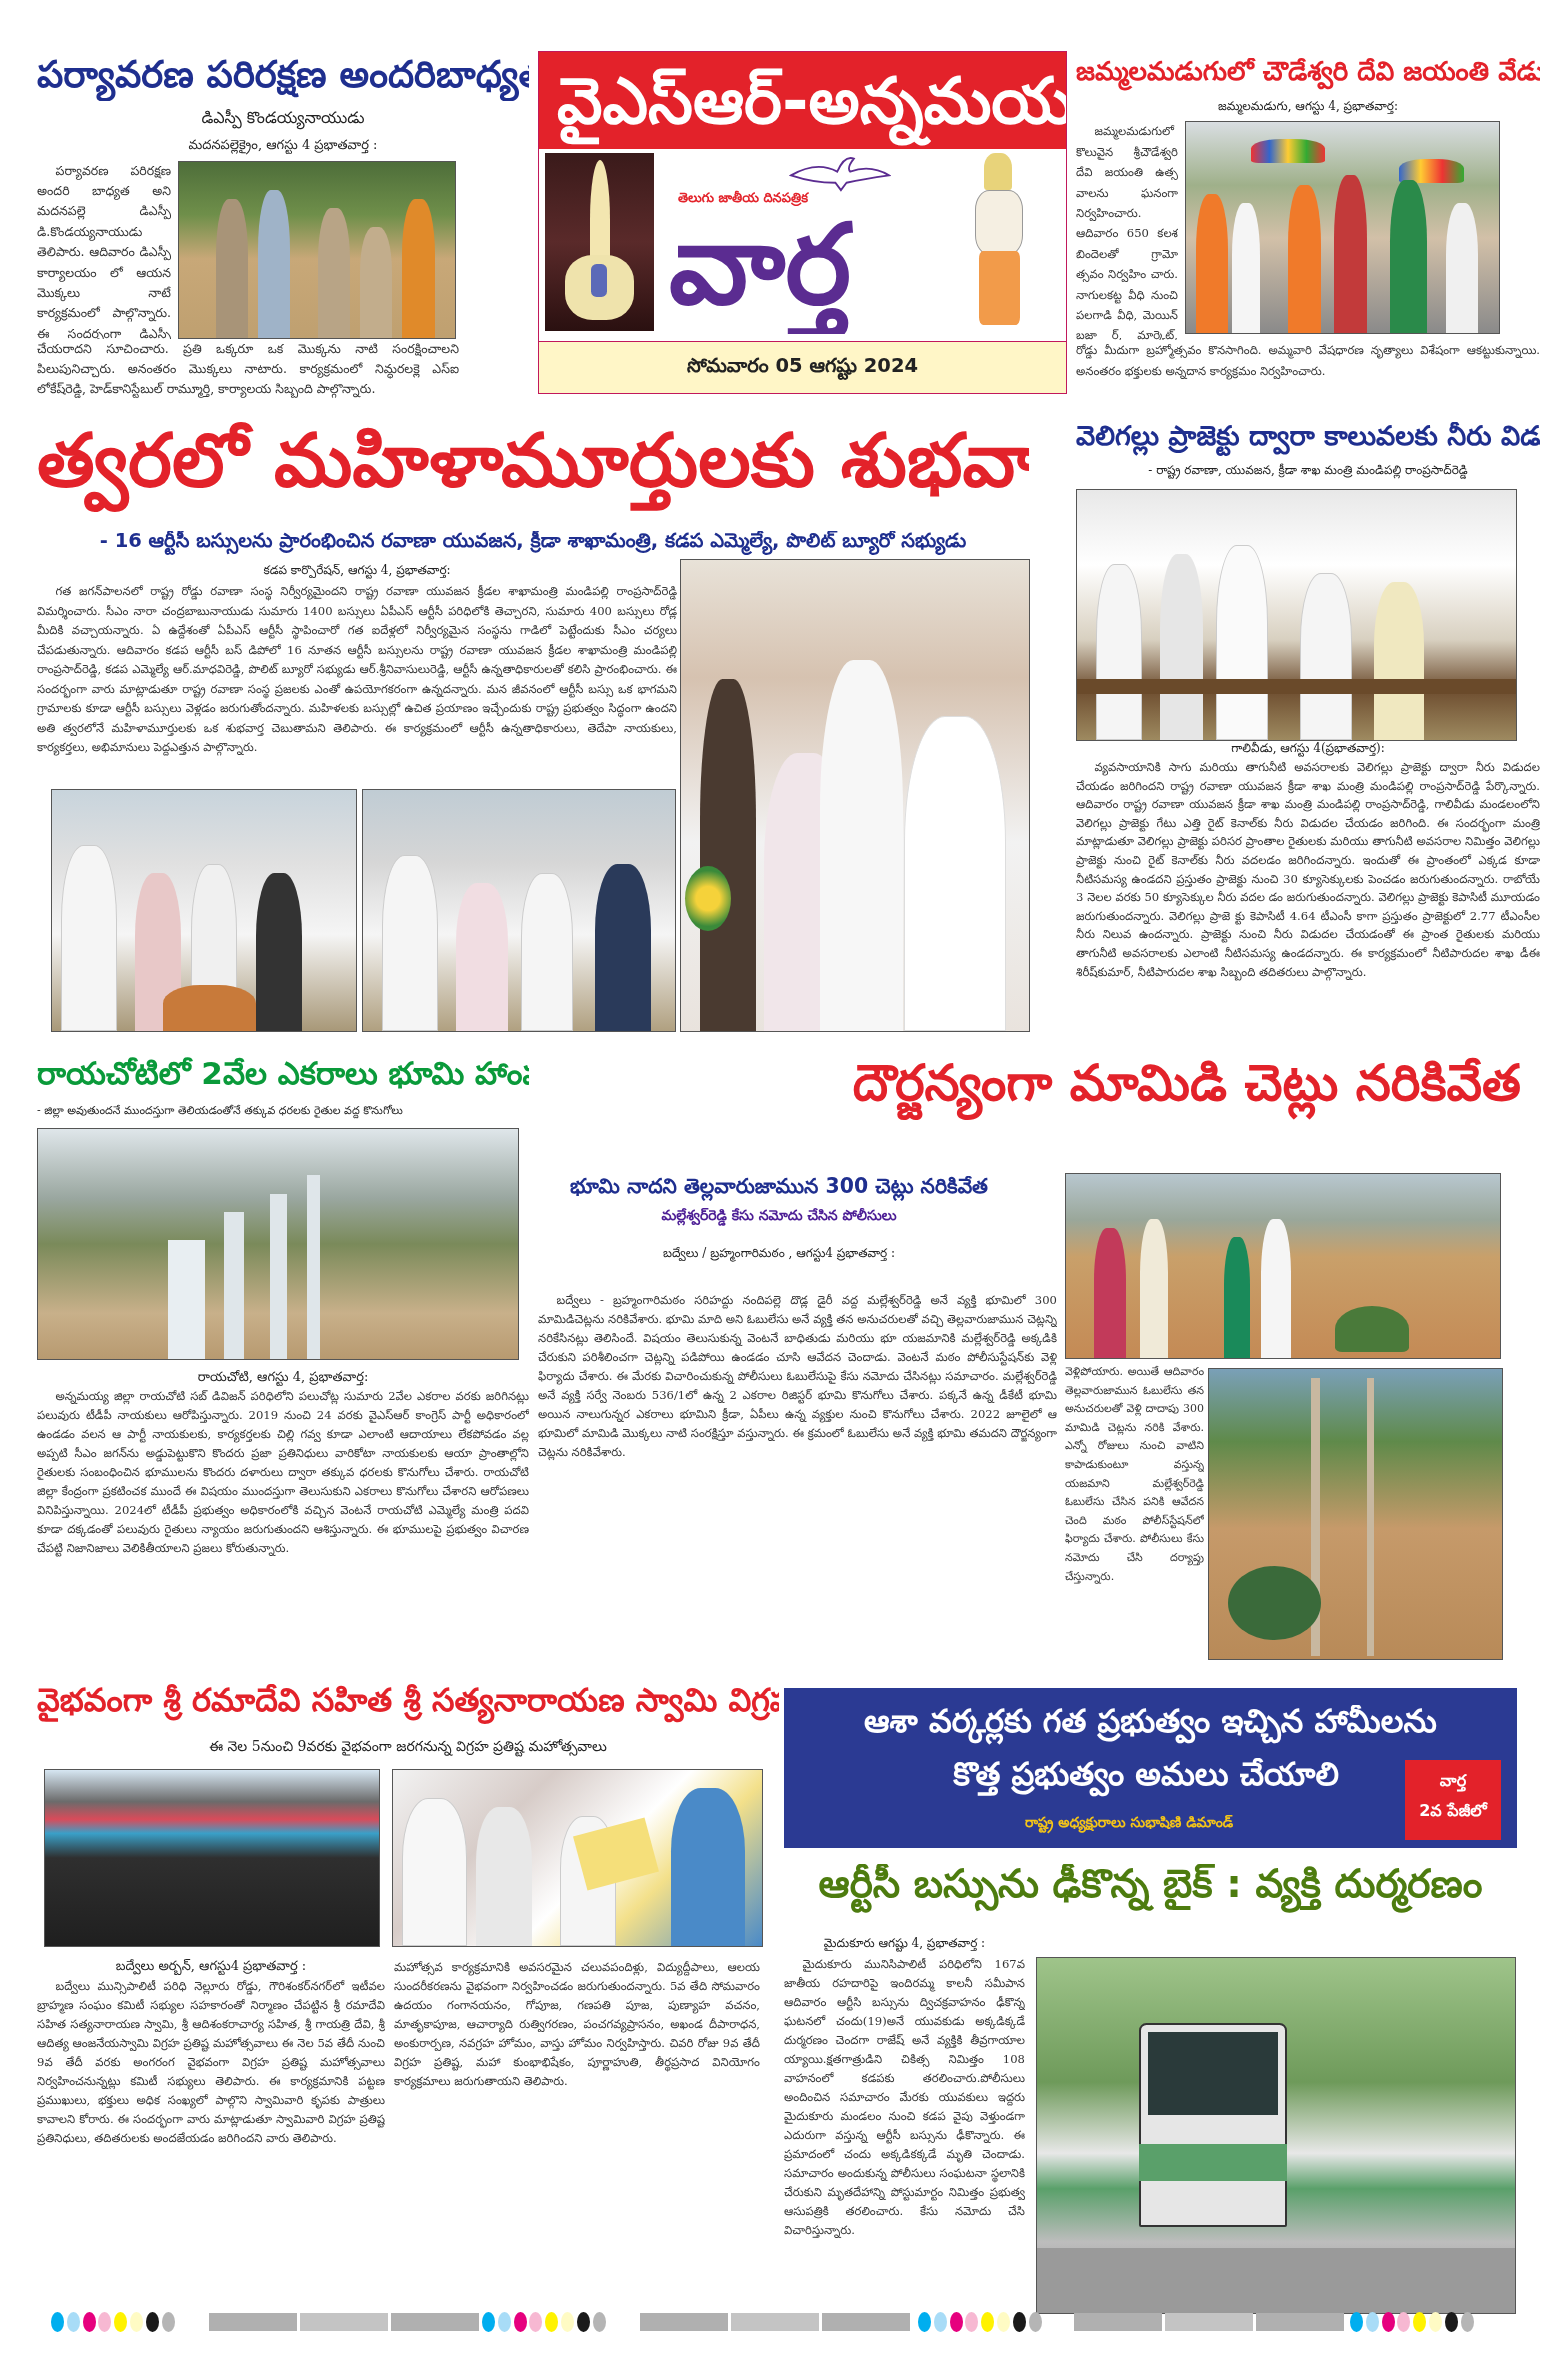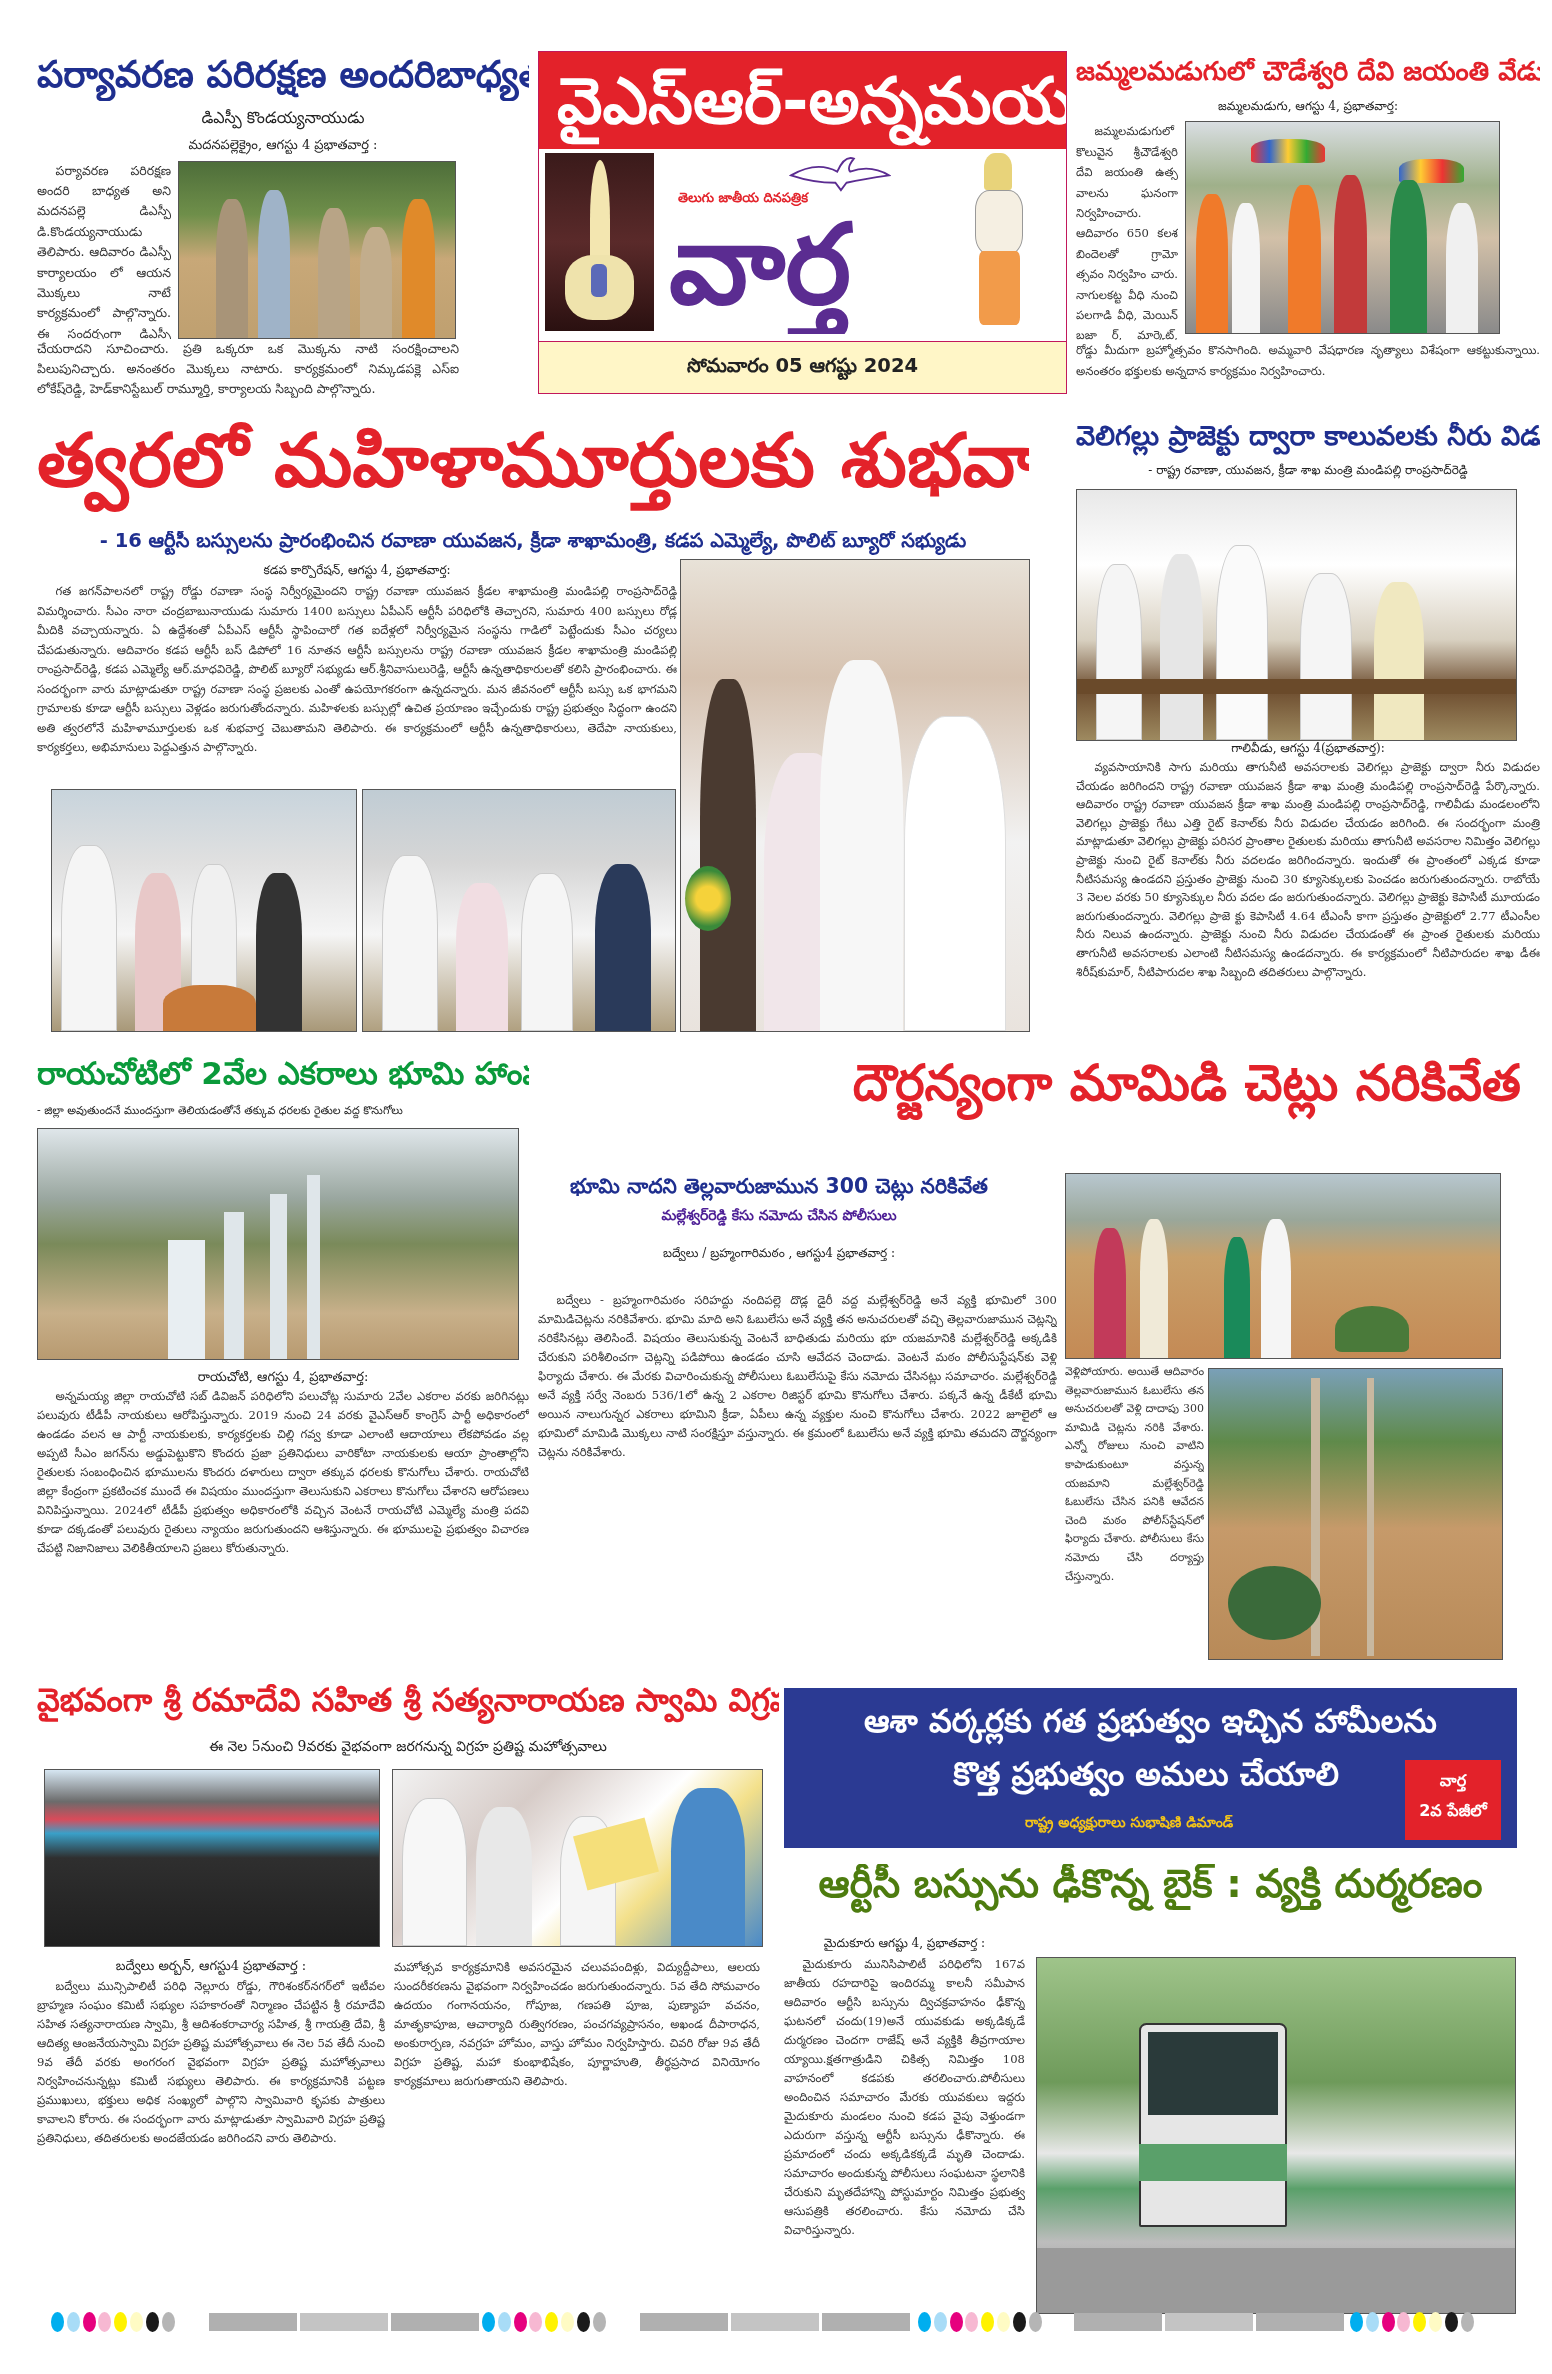"చేయరాదని సూచించారు. ప్రతి ఒక్కరూ ఒక" div.body { text: నిమ్కడపక్లె -> నిమ్ధరలక్లె }
